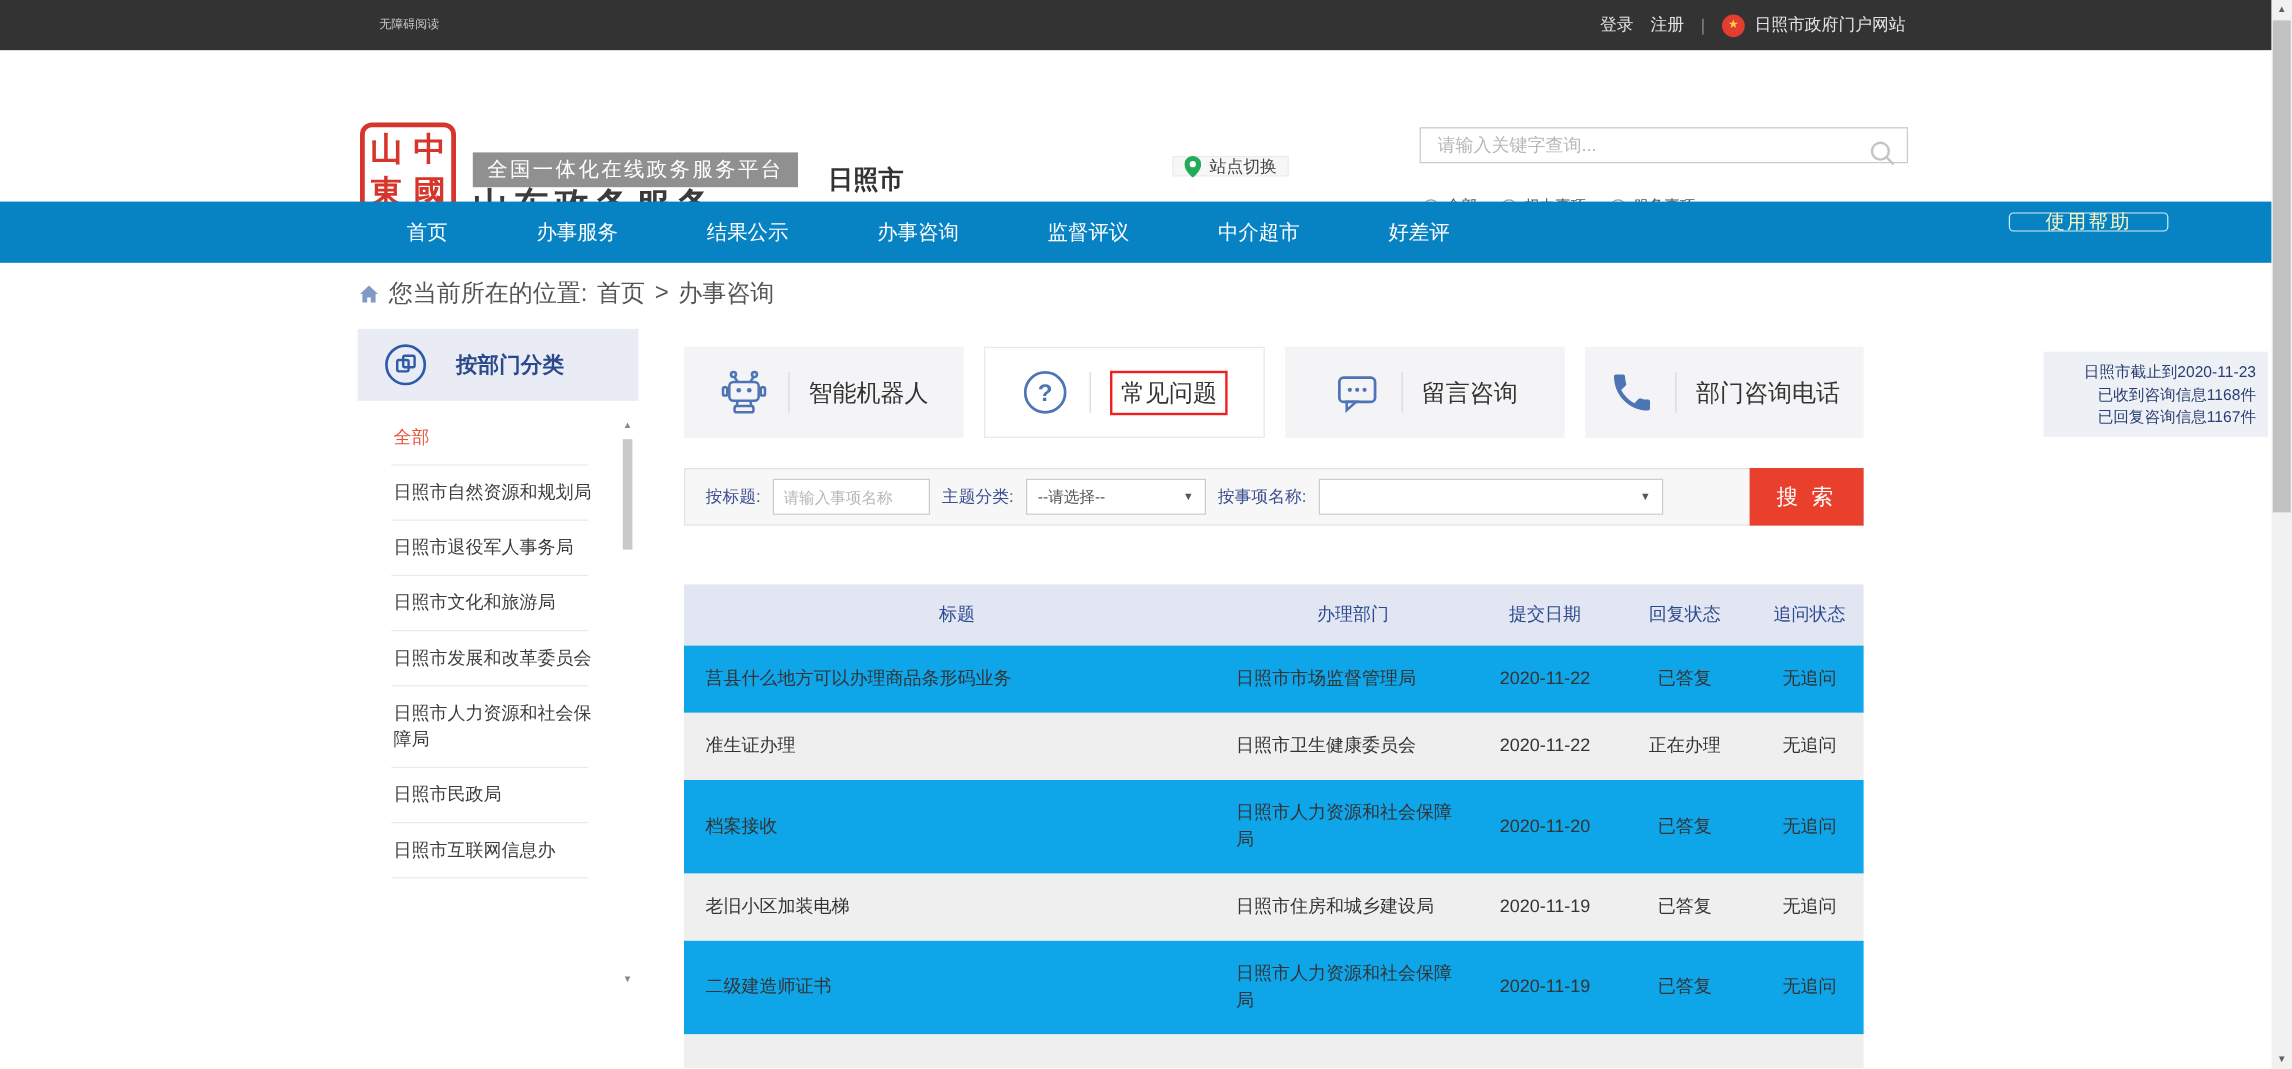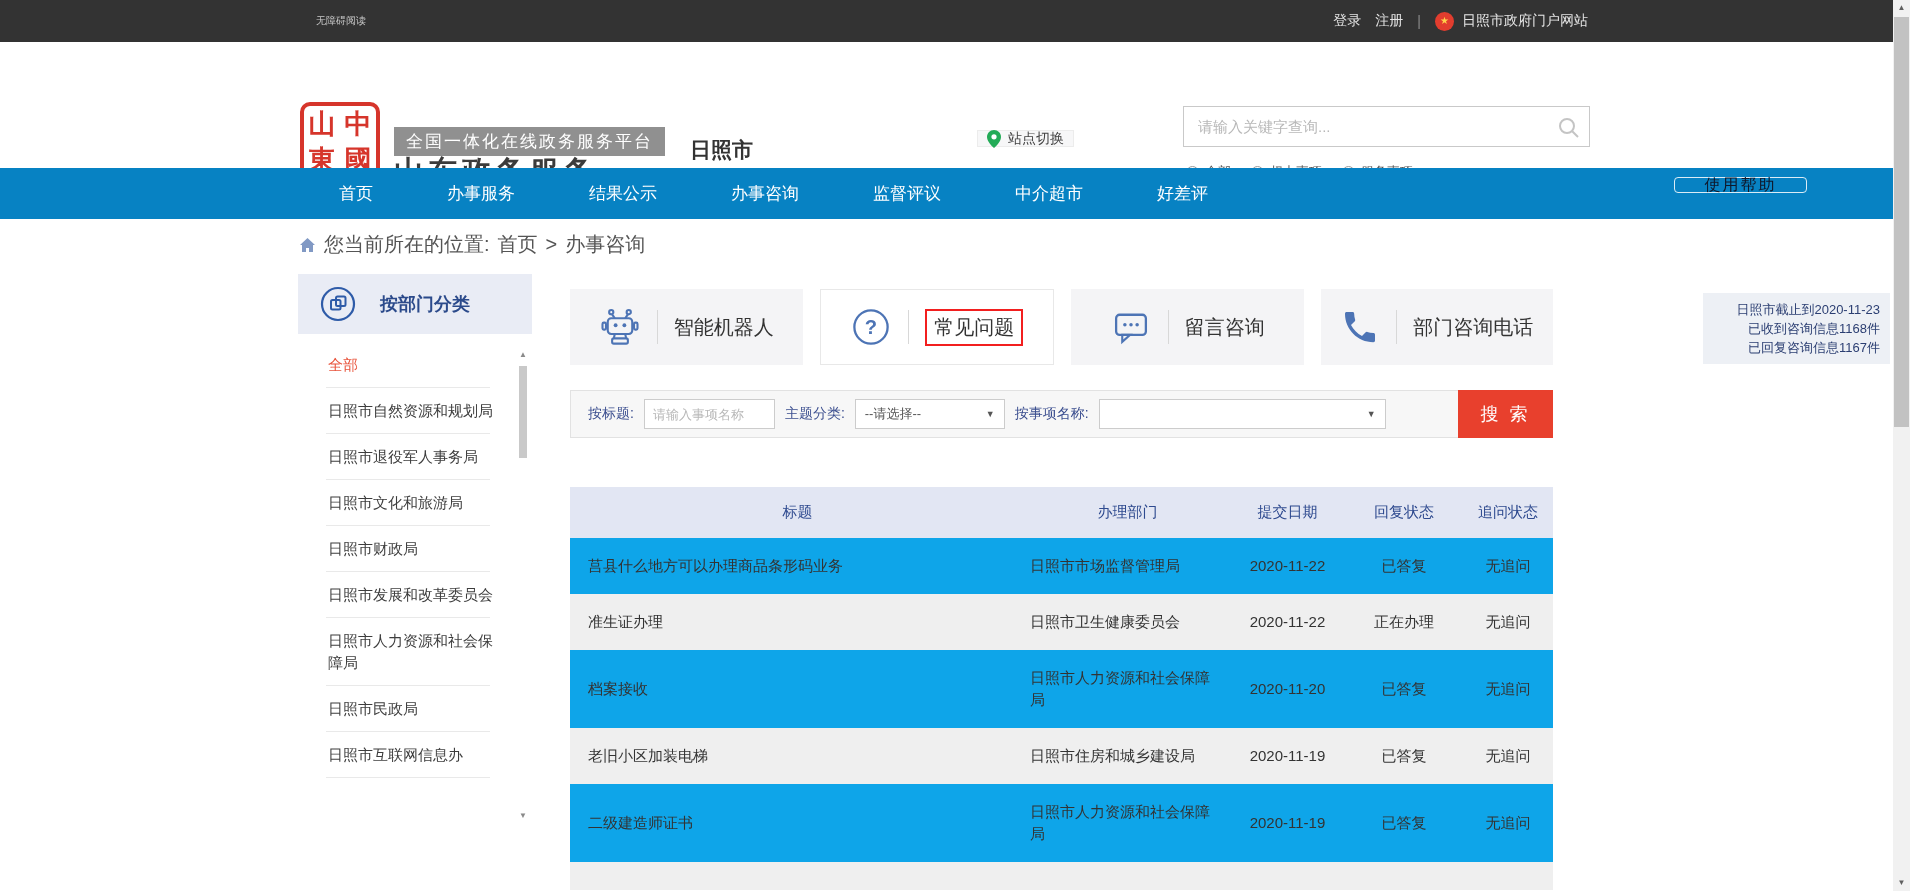"请输入关键字查询..." .search-box { height: 41px -> 30px }
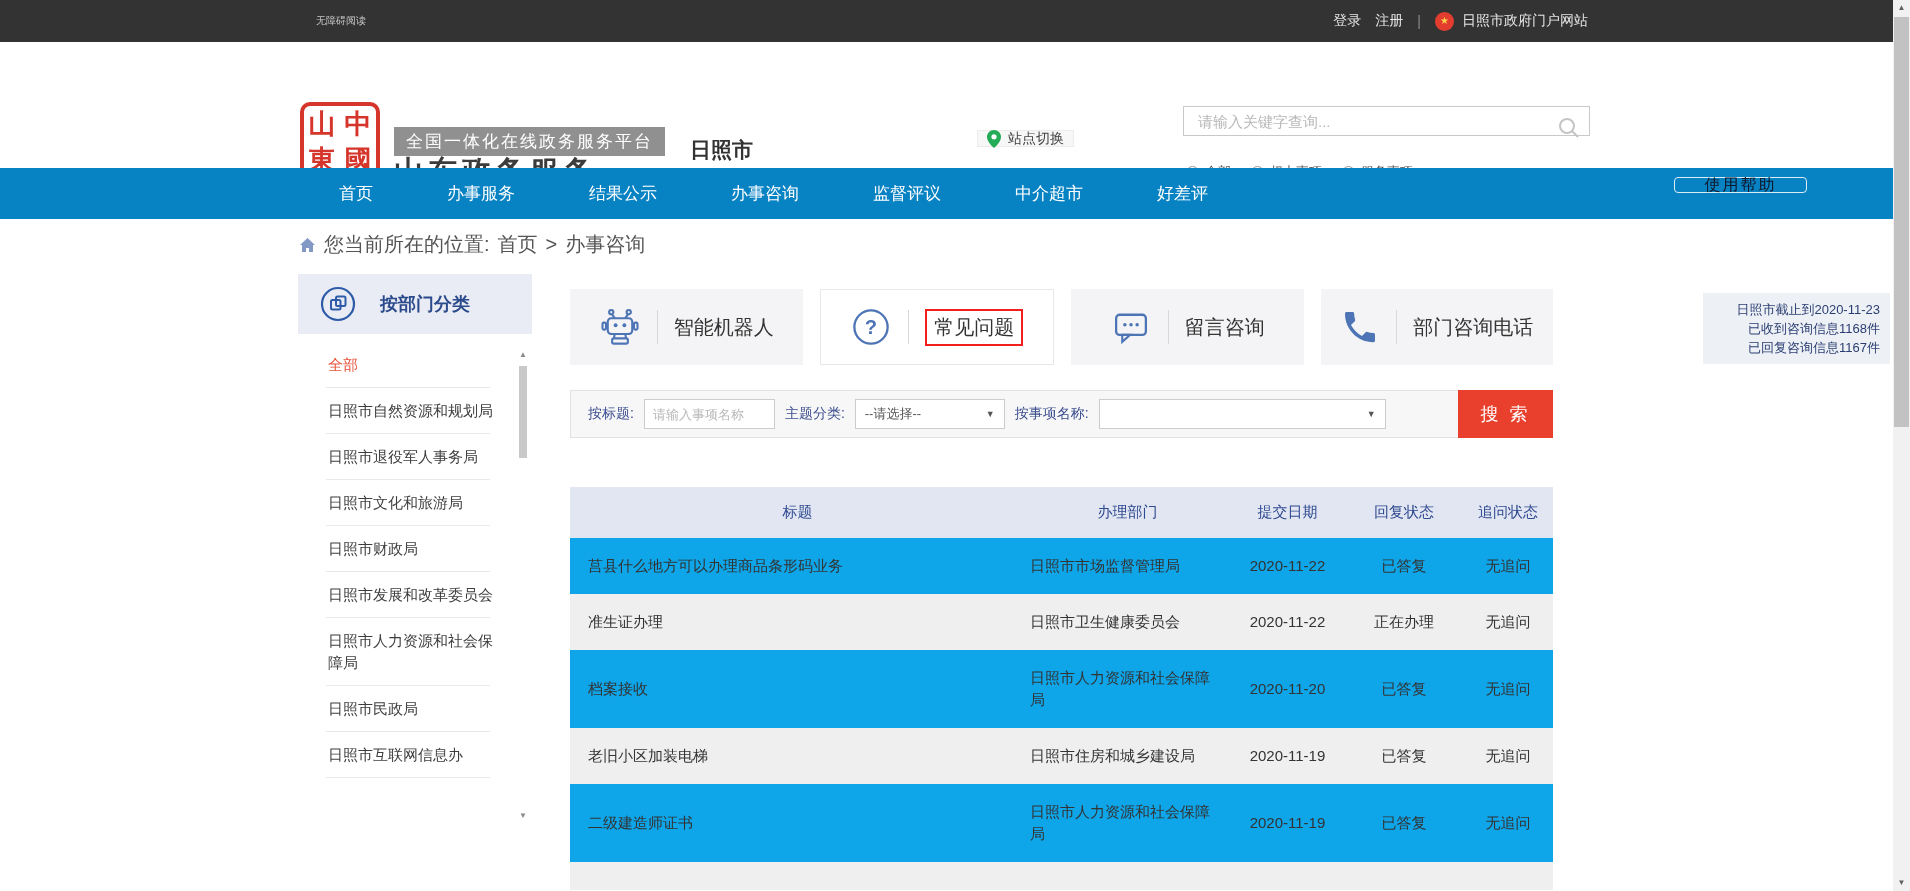"使用帮助" .help-btn { color: #0f172a -> #fef9c3 }
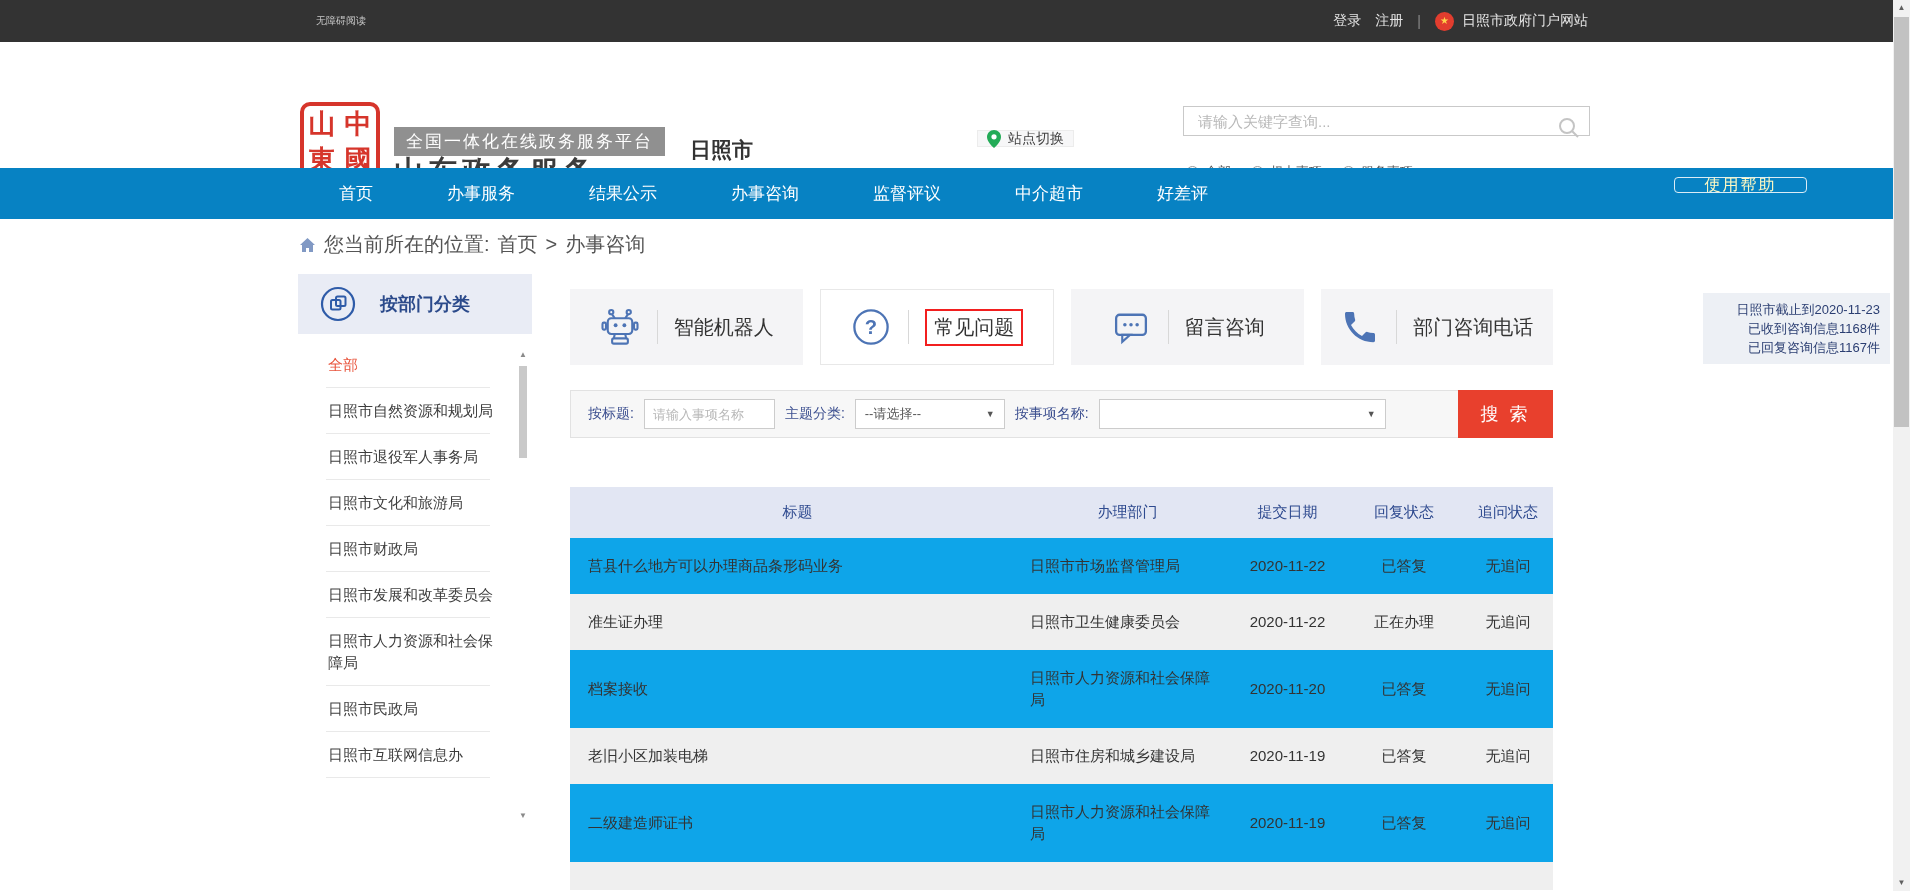"日照市财政局" li { html: <li> <span>日照市财政局</span> </li> -> none }
